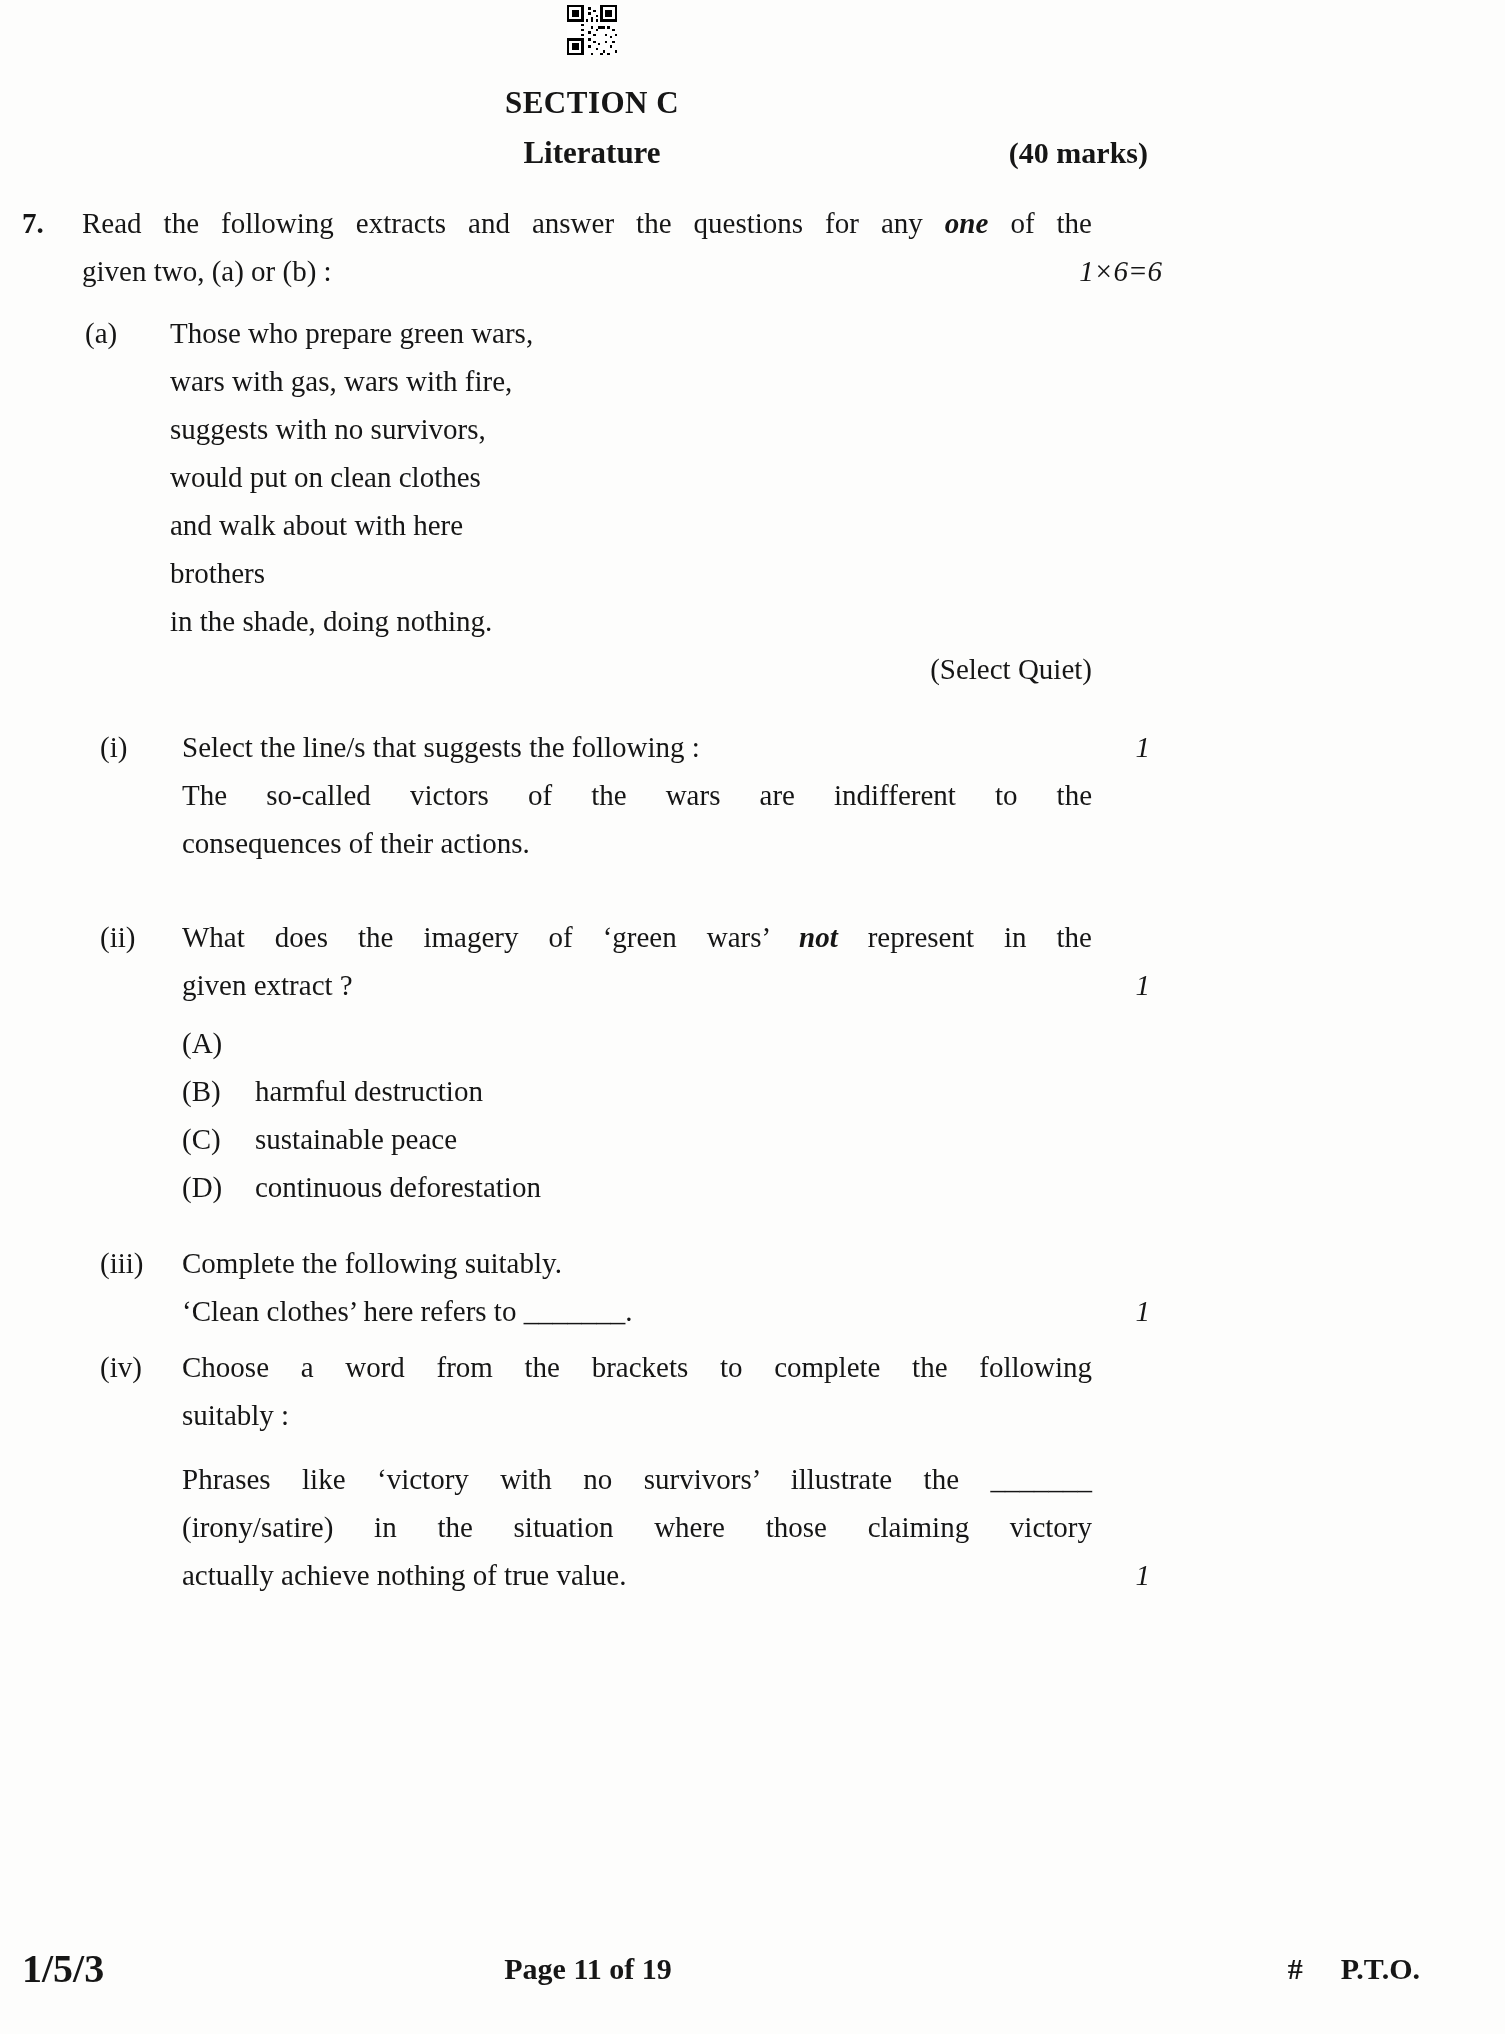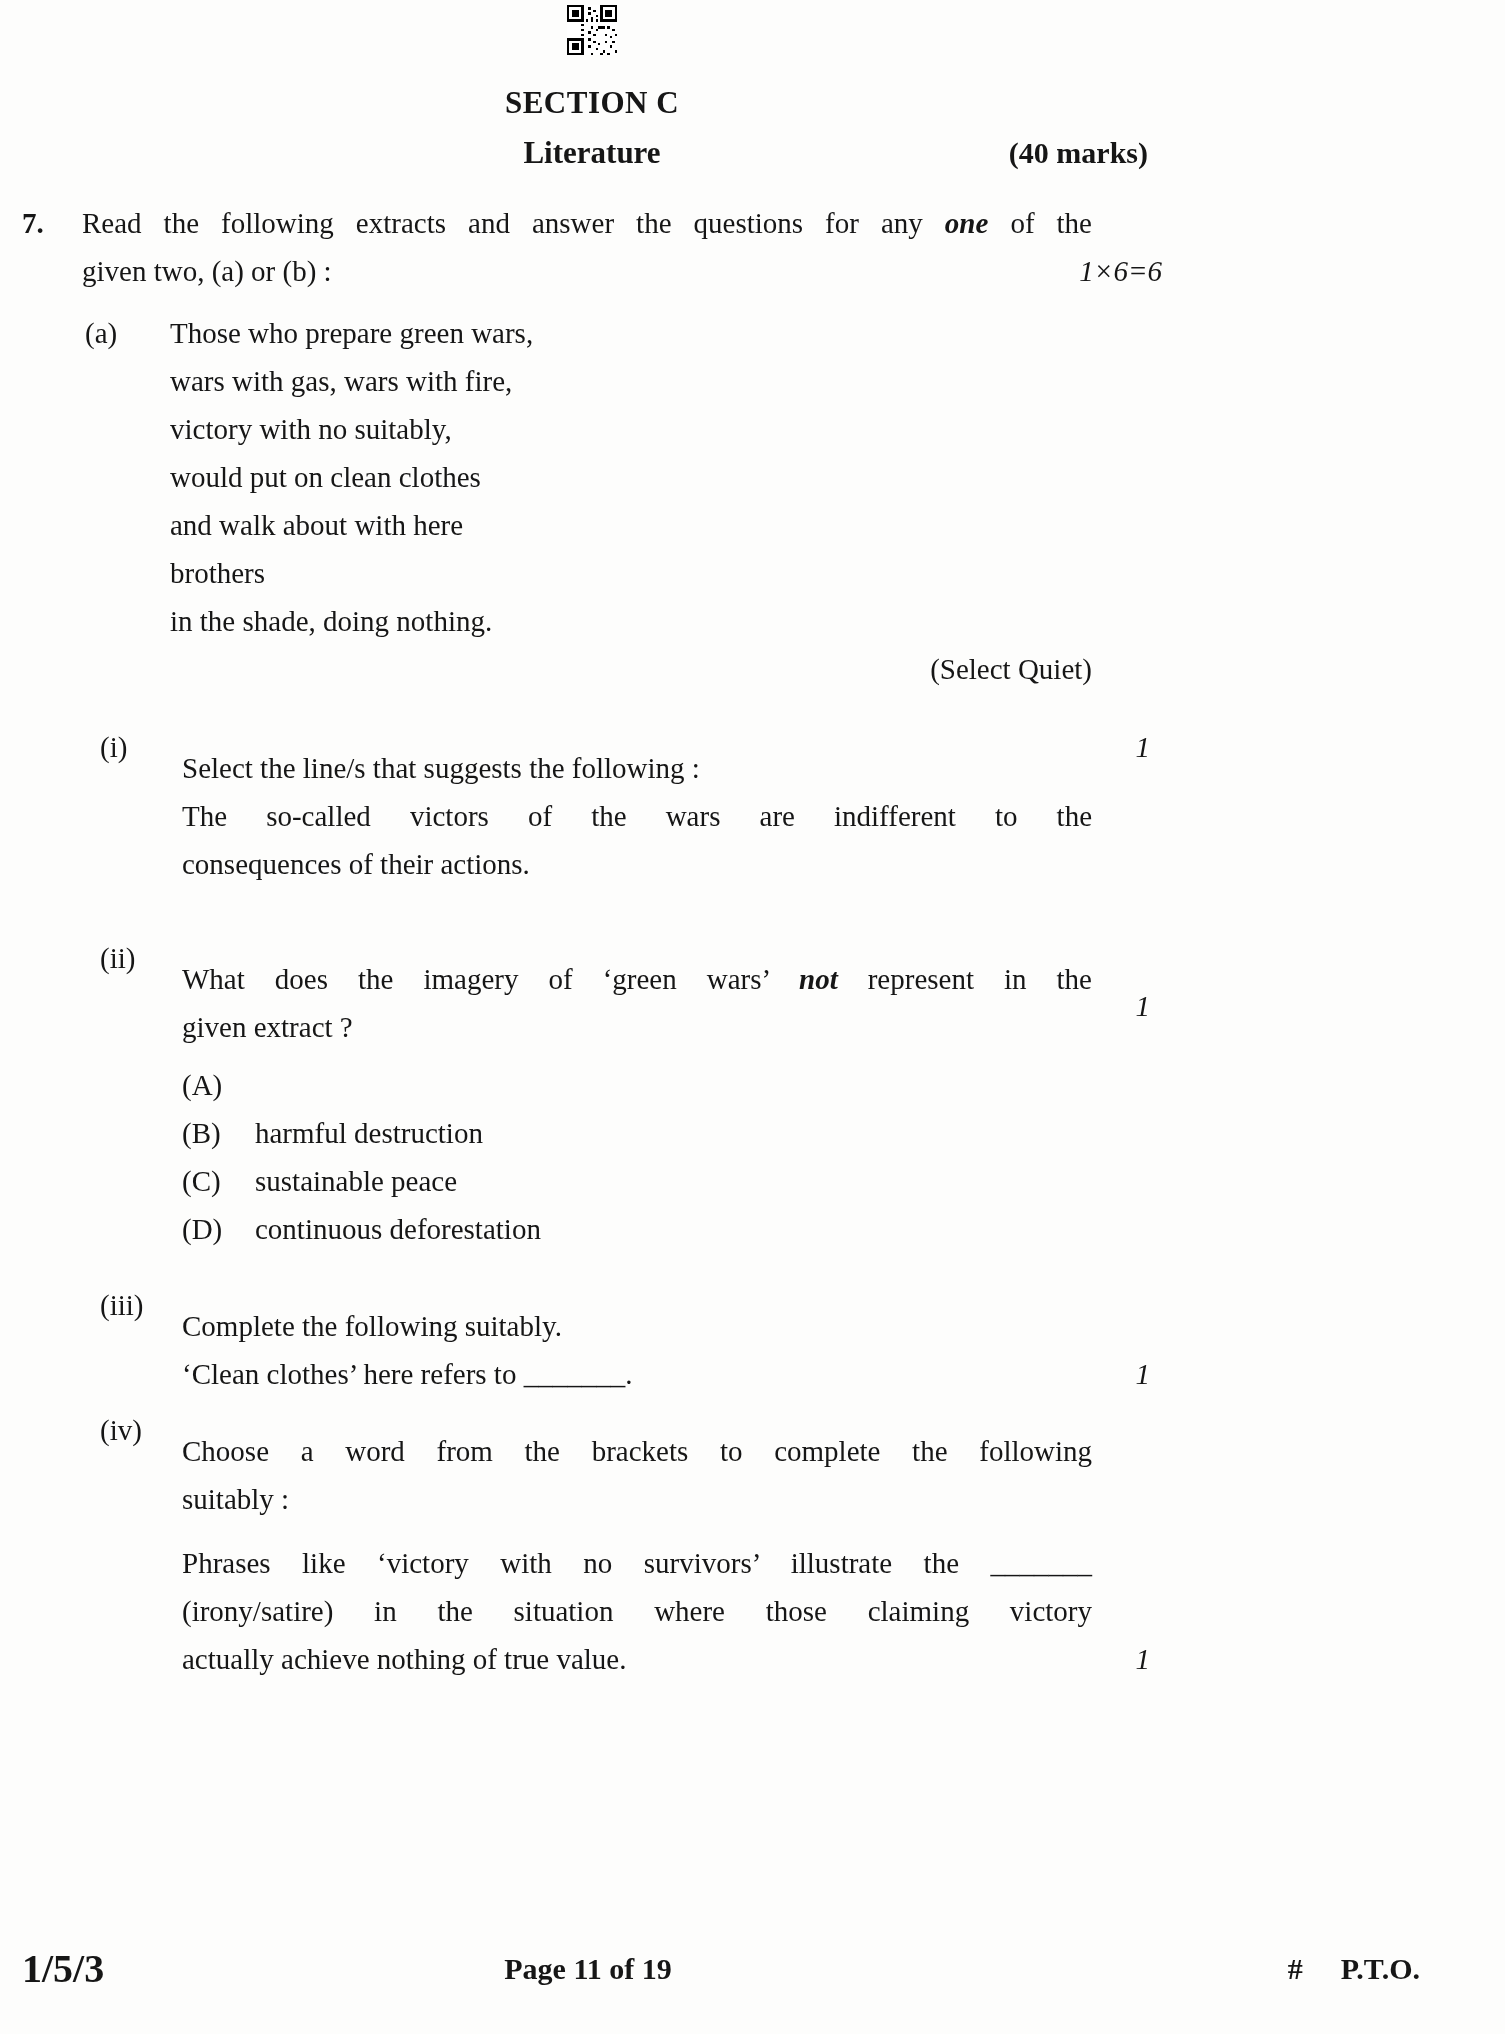"victory with no suitably," div { text: victory with no suitably -> suggests with no survivors }
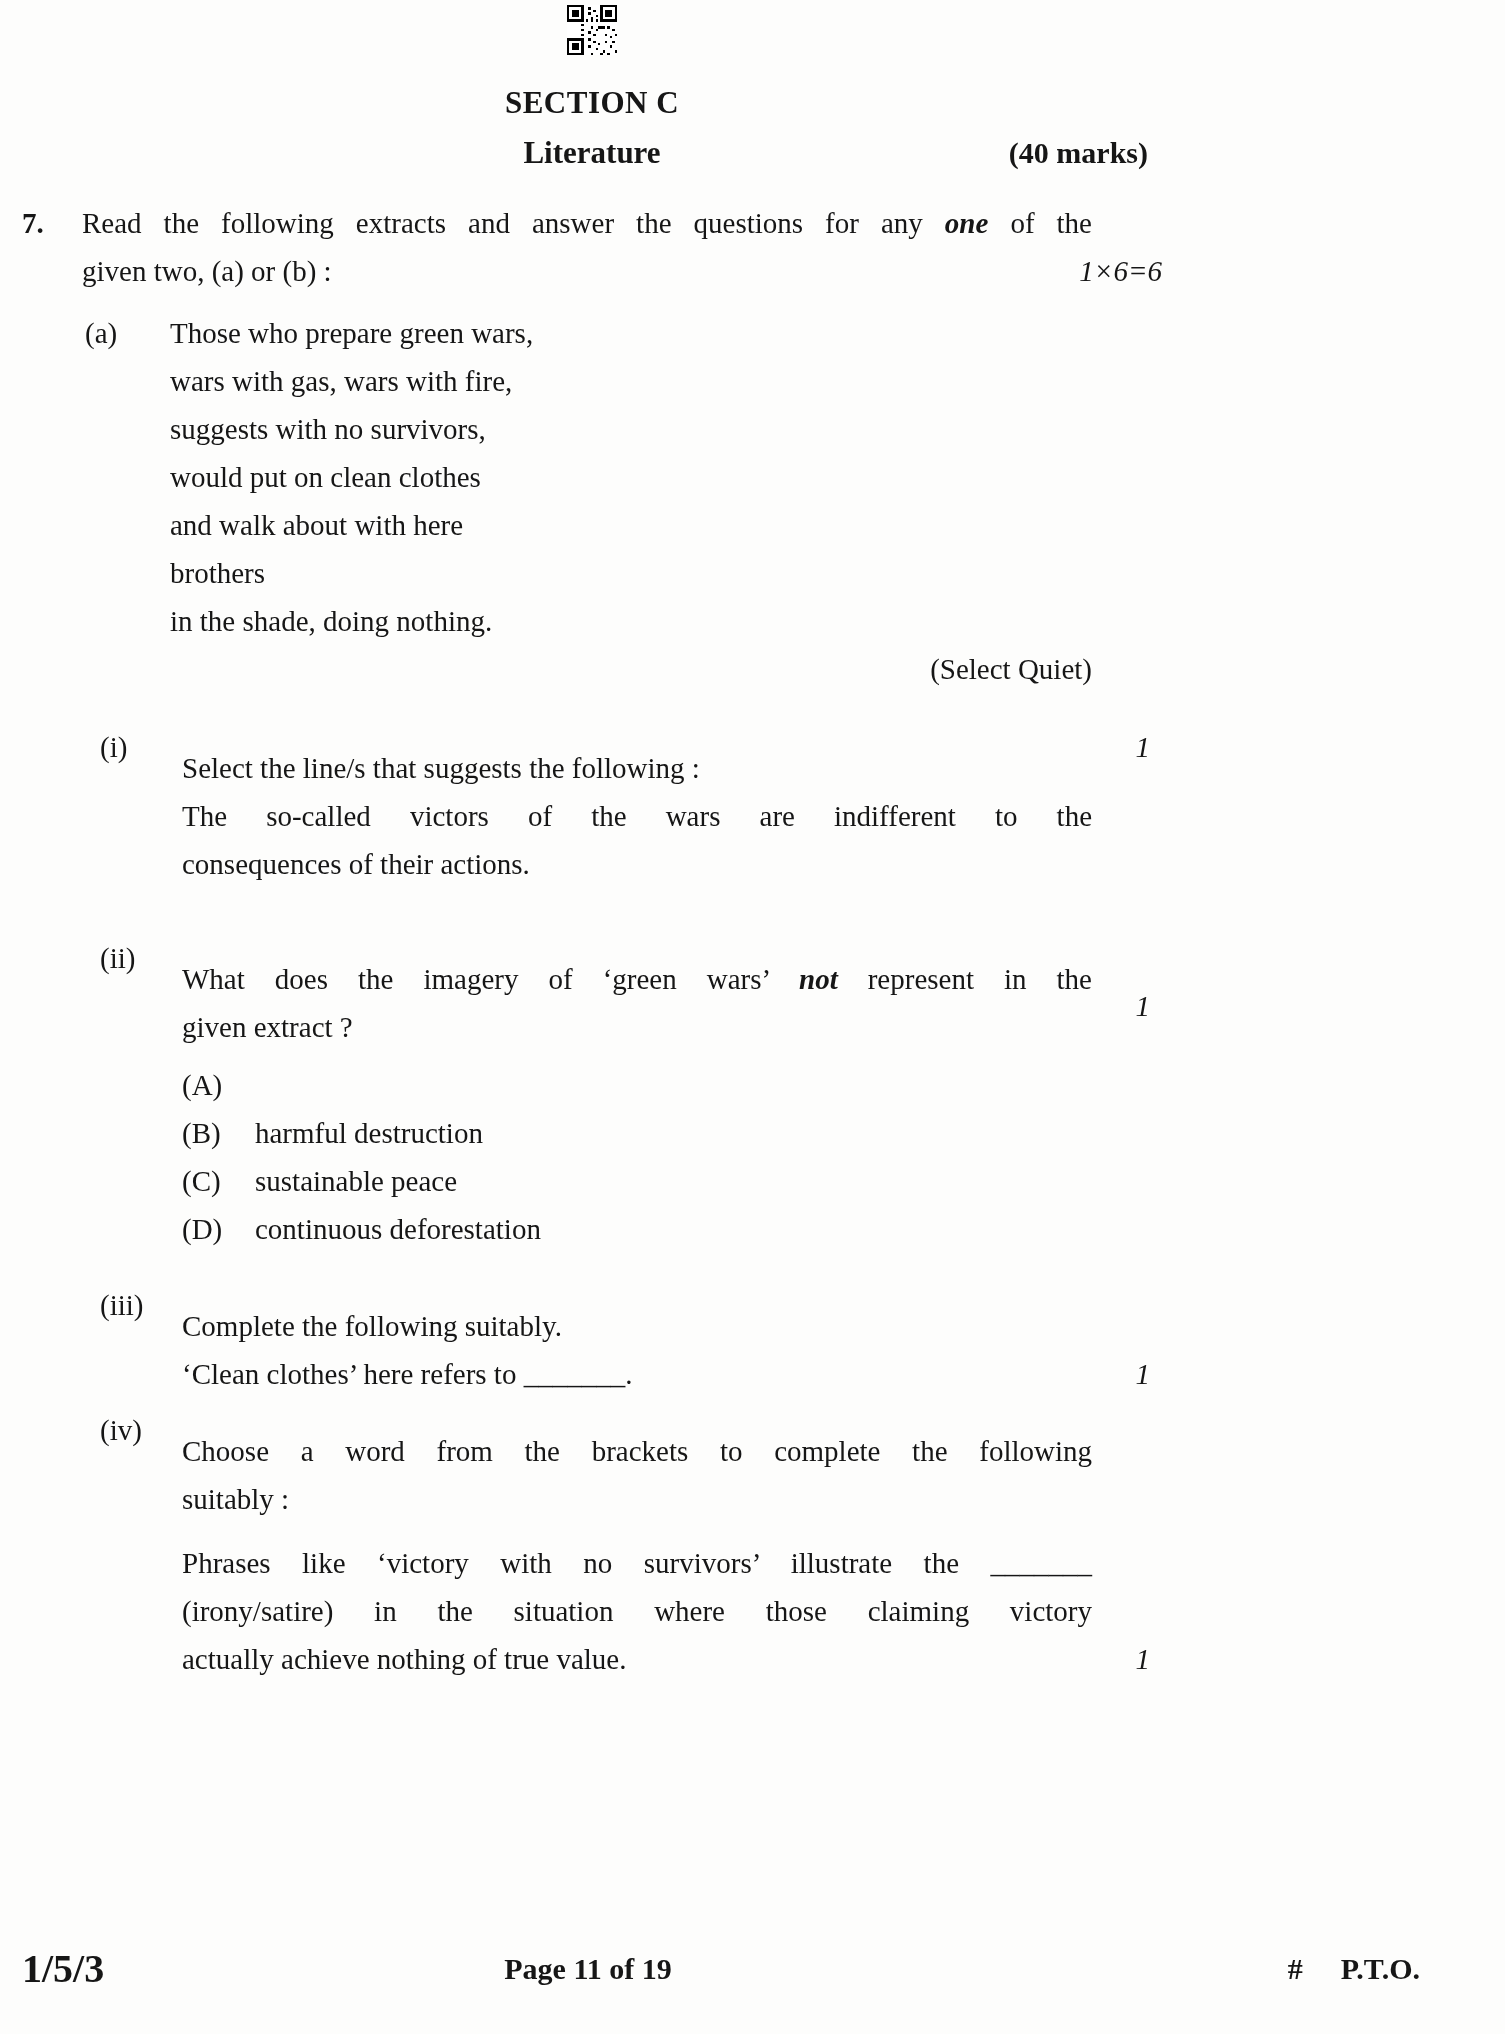"Select the line/s that suggests" .sqbody { margin-top: 21px -> none }
